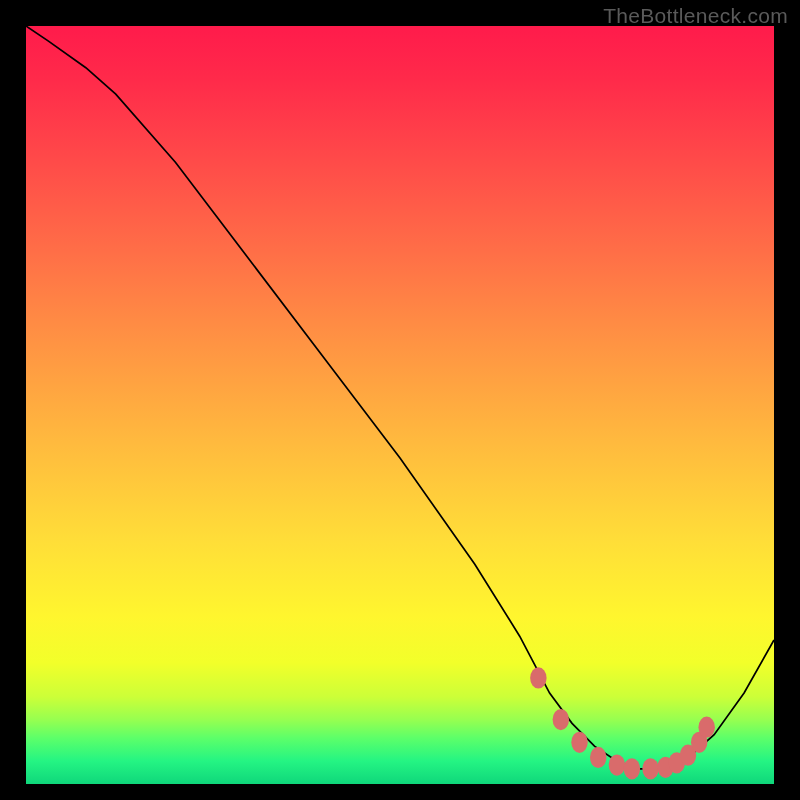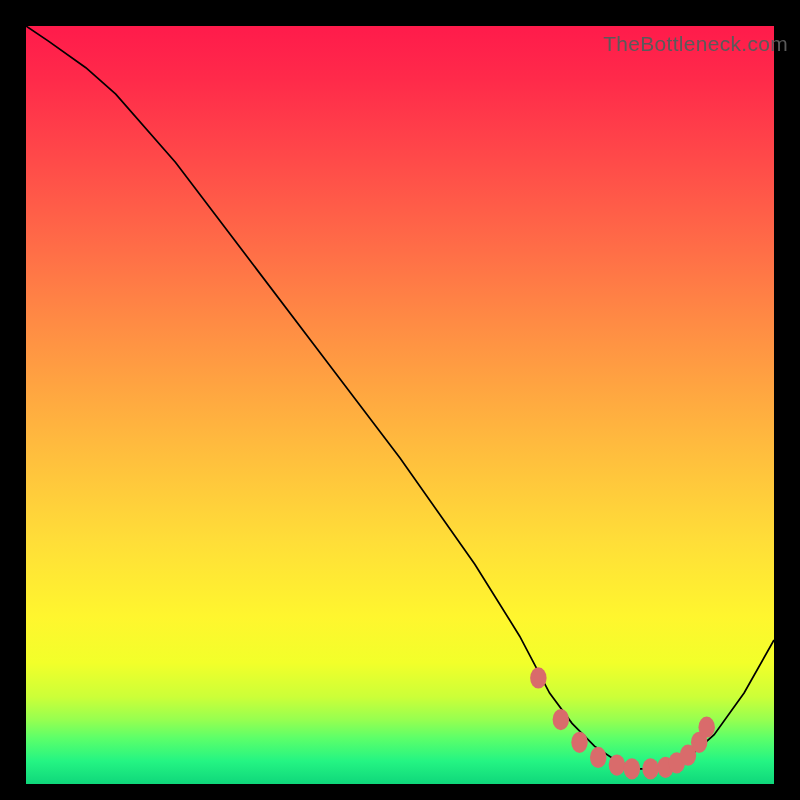"TheBottleneck.com" .watermark { margin-top: 28px -> none }
